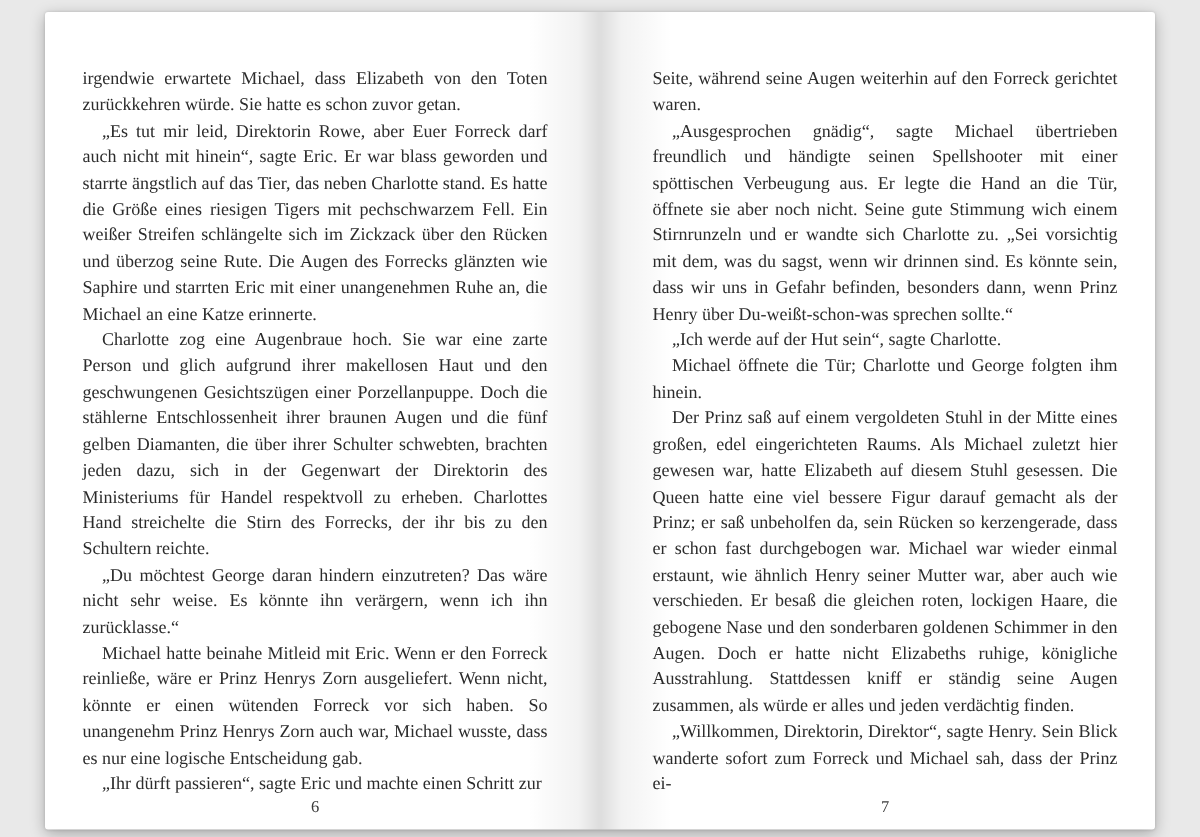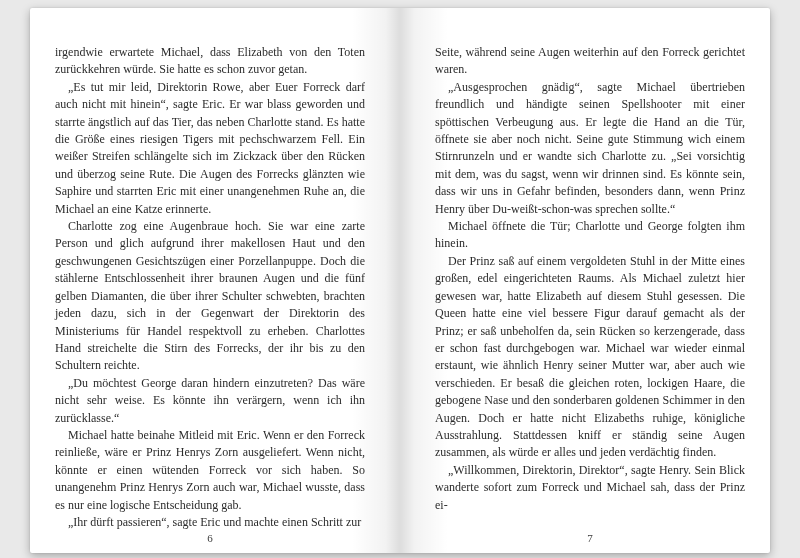"„Ich werde auf der Hut" p.para { html: none -> <p>„Ich werde auf der Hut sein“, sagte Charlotte.</p> }
